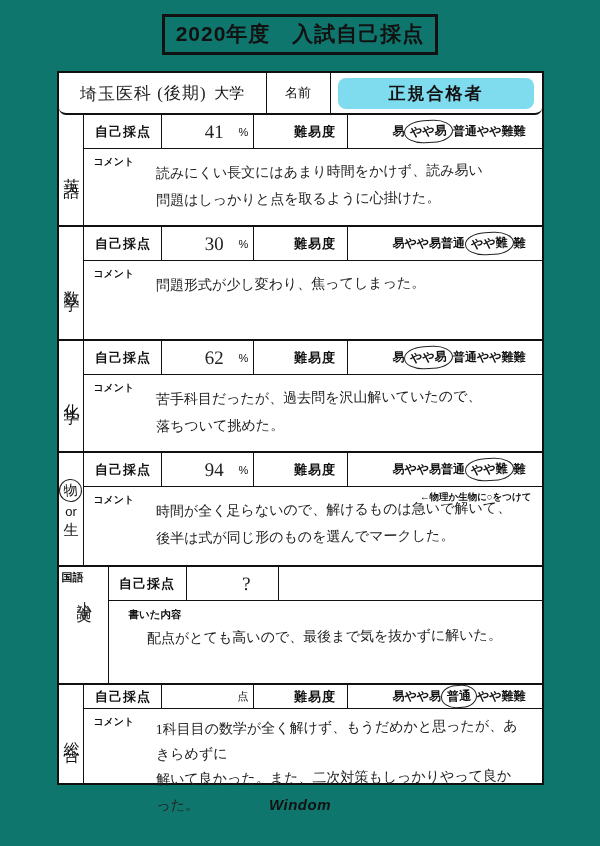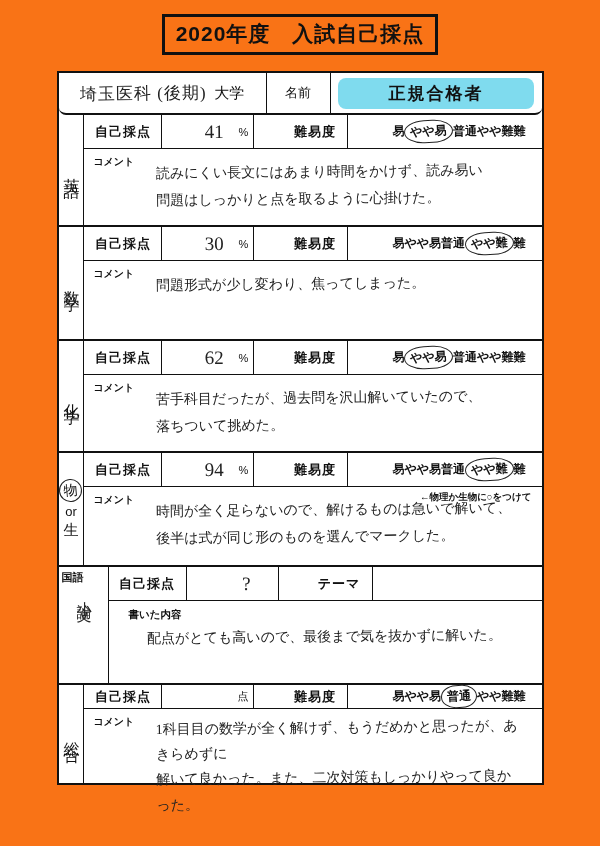"2020年度 入試自己採点" .page { background: #f97316 -> #0f766e }
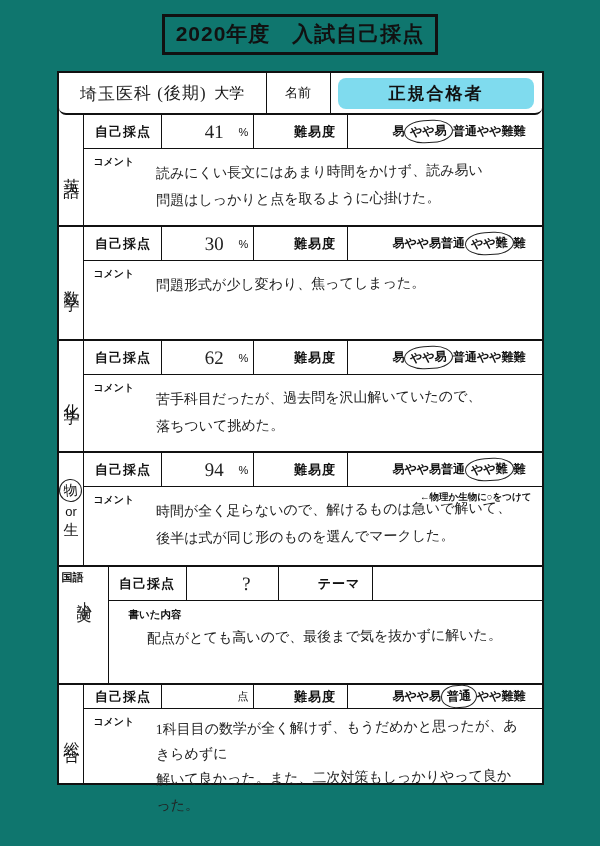"テーマ" div.diff-label { html: <div>テーマ</div> -> none }
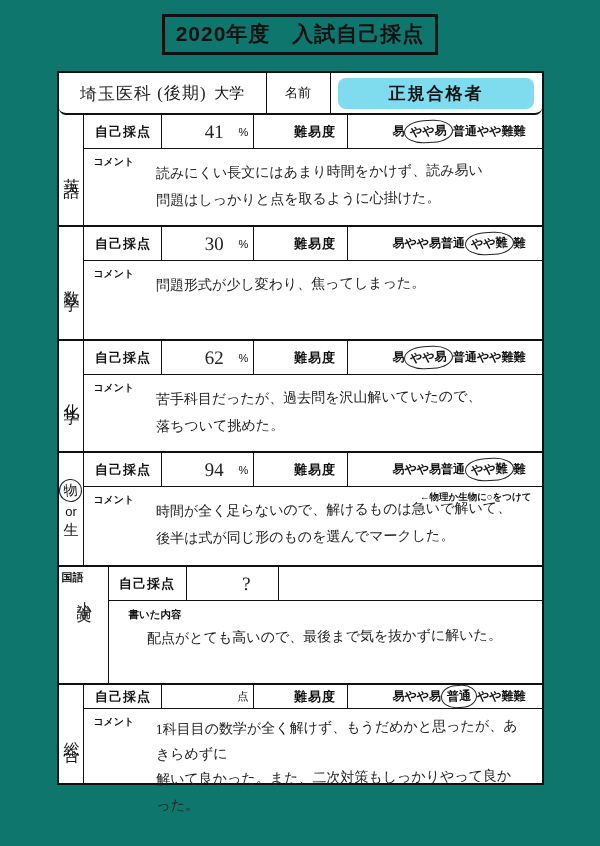"Windom" div.footer-logo { html: none -> <div>Windom</div> }
